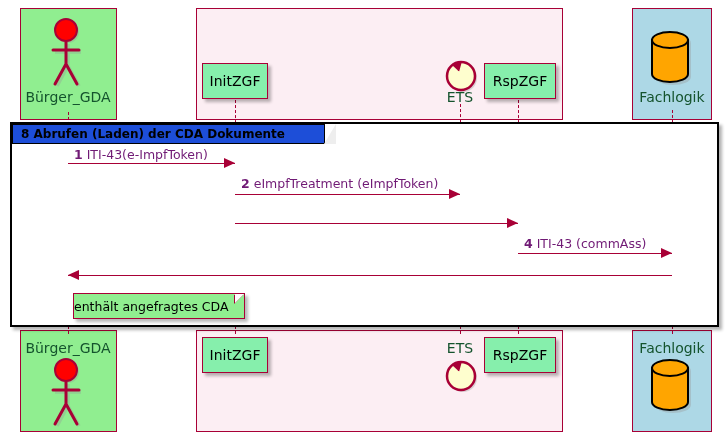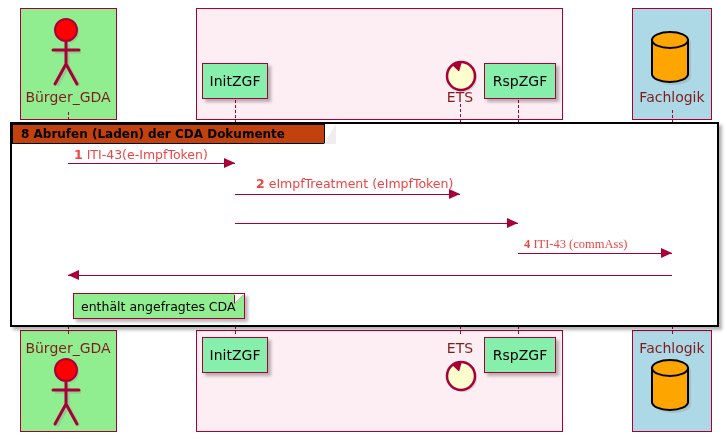"Bürger_GDA" .plabel { color: #7f1d1d -> #14532d }
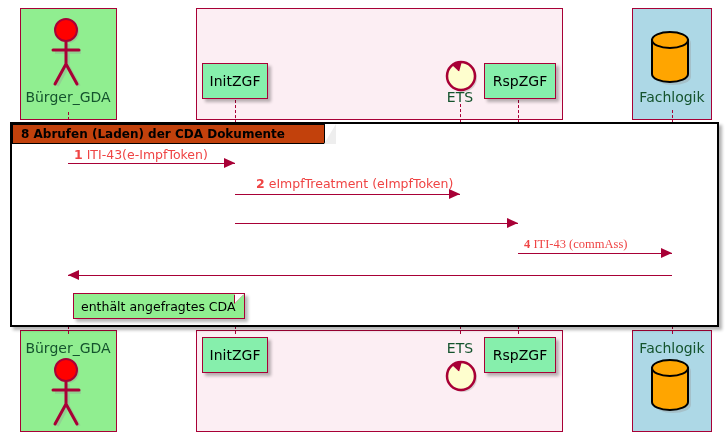"8 Abrufen (Laden) der CDA" .group-header { background: #c2410c -> #1d4ed8 }
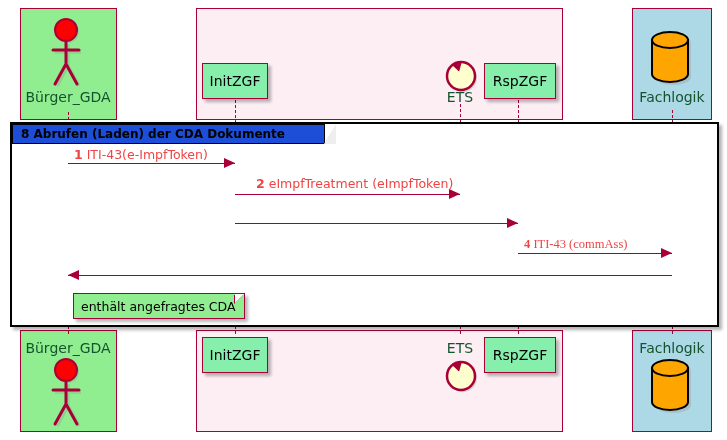"1 ITI-43(e-ImpfToken)" .msg-label { color: #ef4444 -> #701a75 }
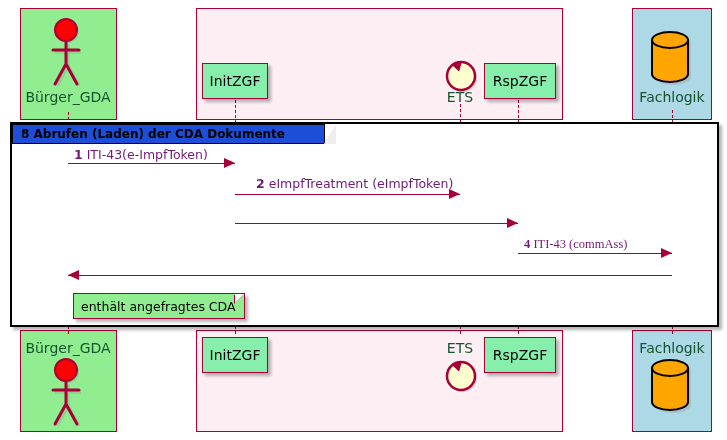"2 eImpfTreatment (eImpfToken)" div.msg-label { left: 256px -> 241px }
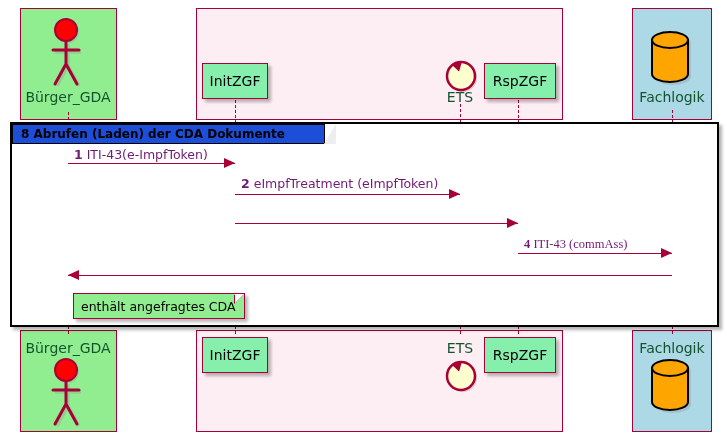"4 ITI-43 (commAss)" div.msg-label { font-family: Liberation Serif, serif -> none }
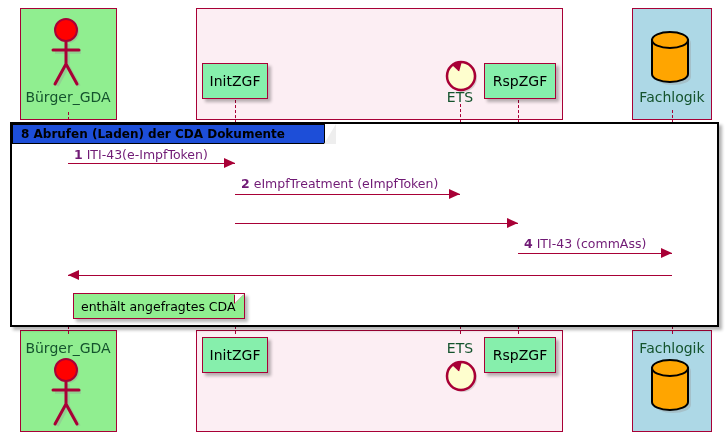"enthält angefragtes CDA" .note { padding-left: 7px -> none }
